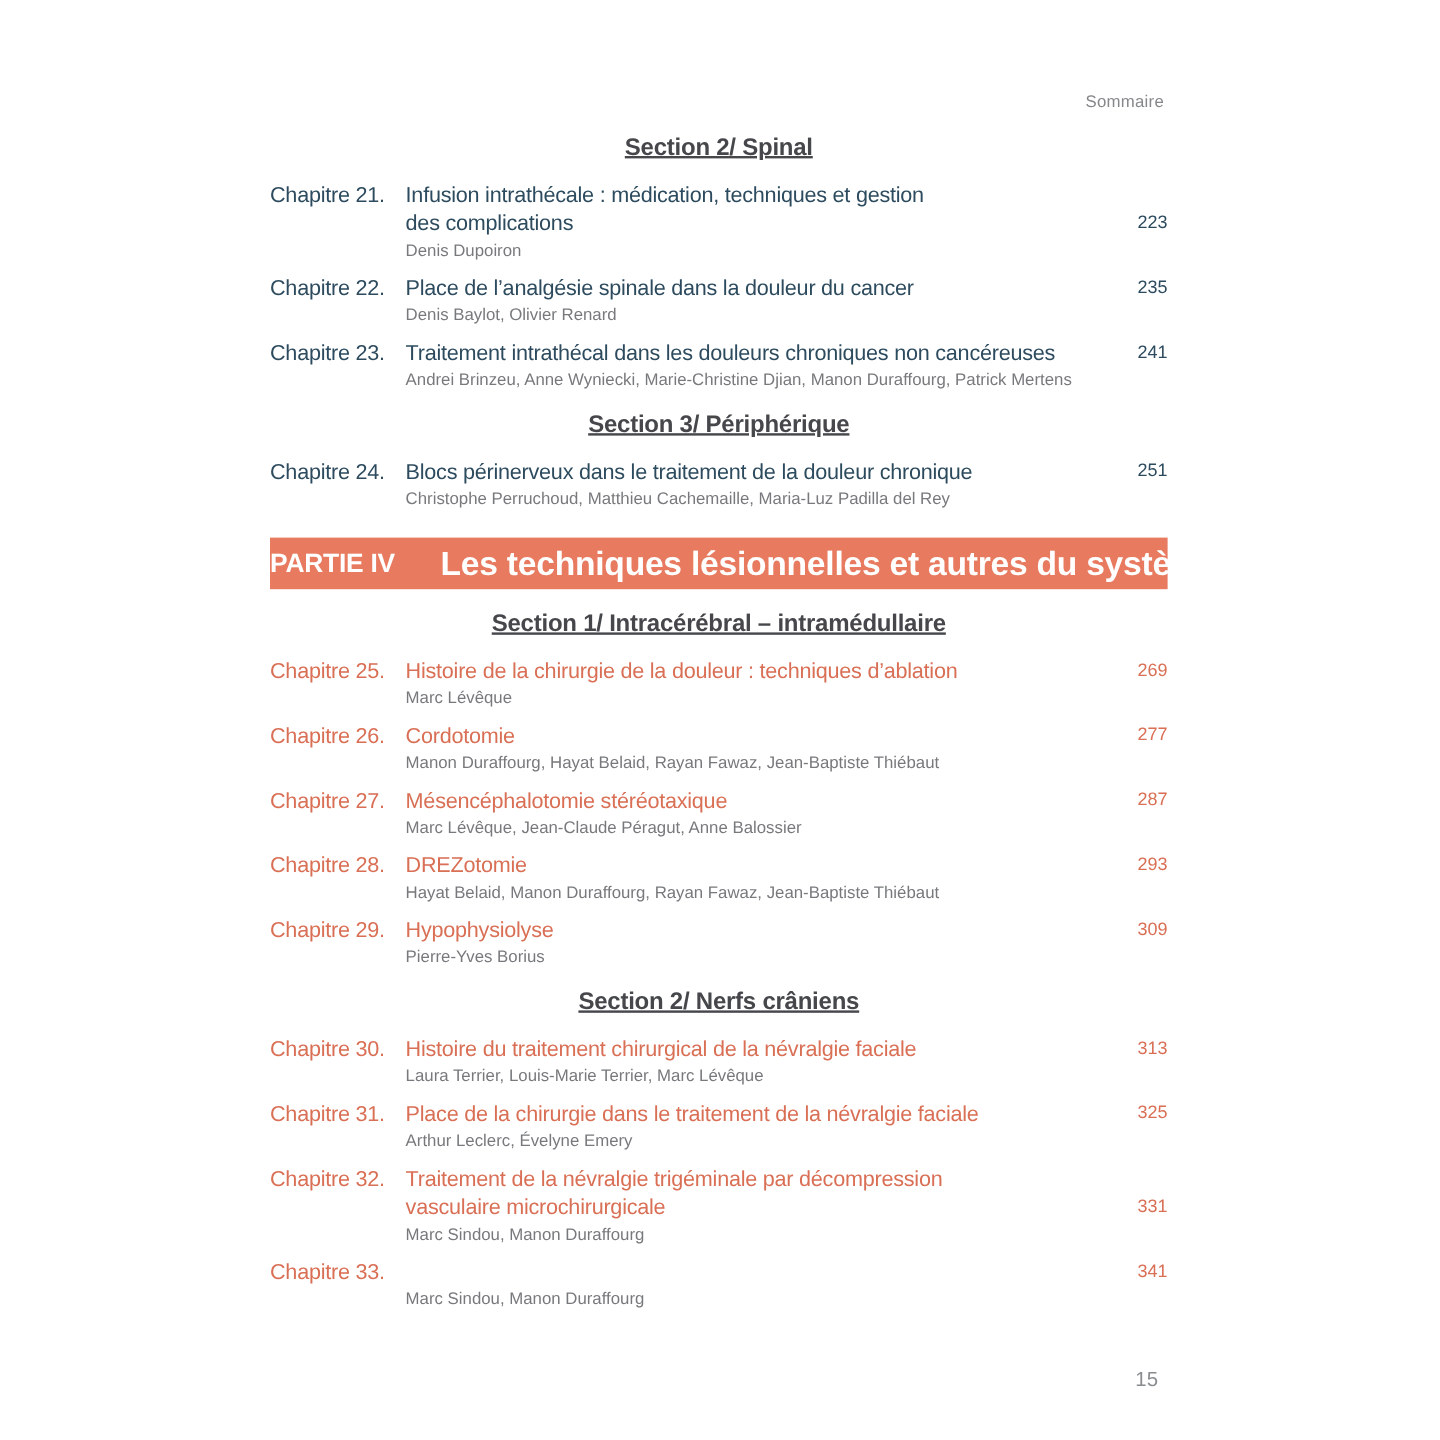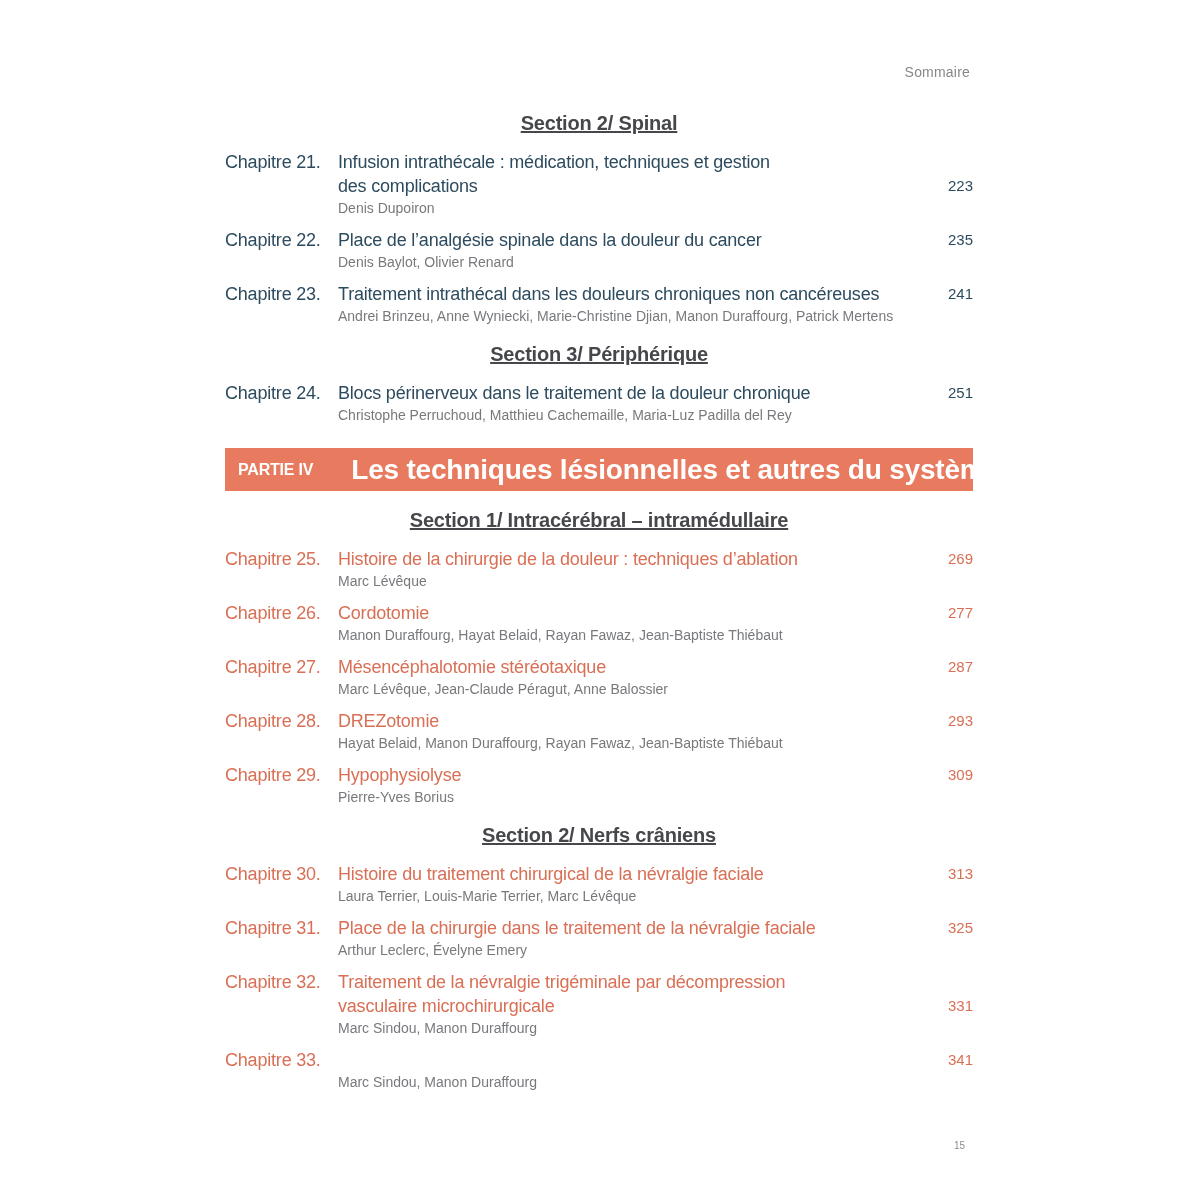"Sommaire" .header-label { top: 64px -> 76px }
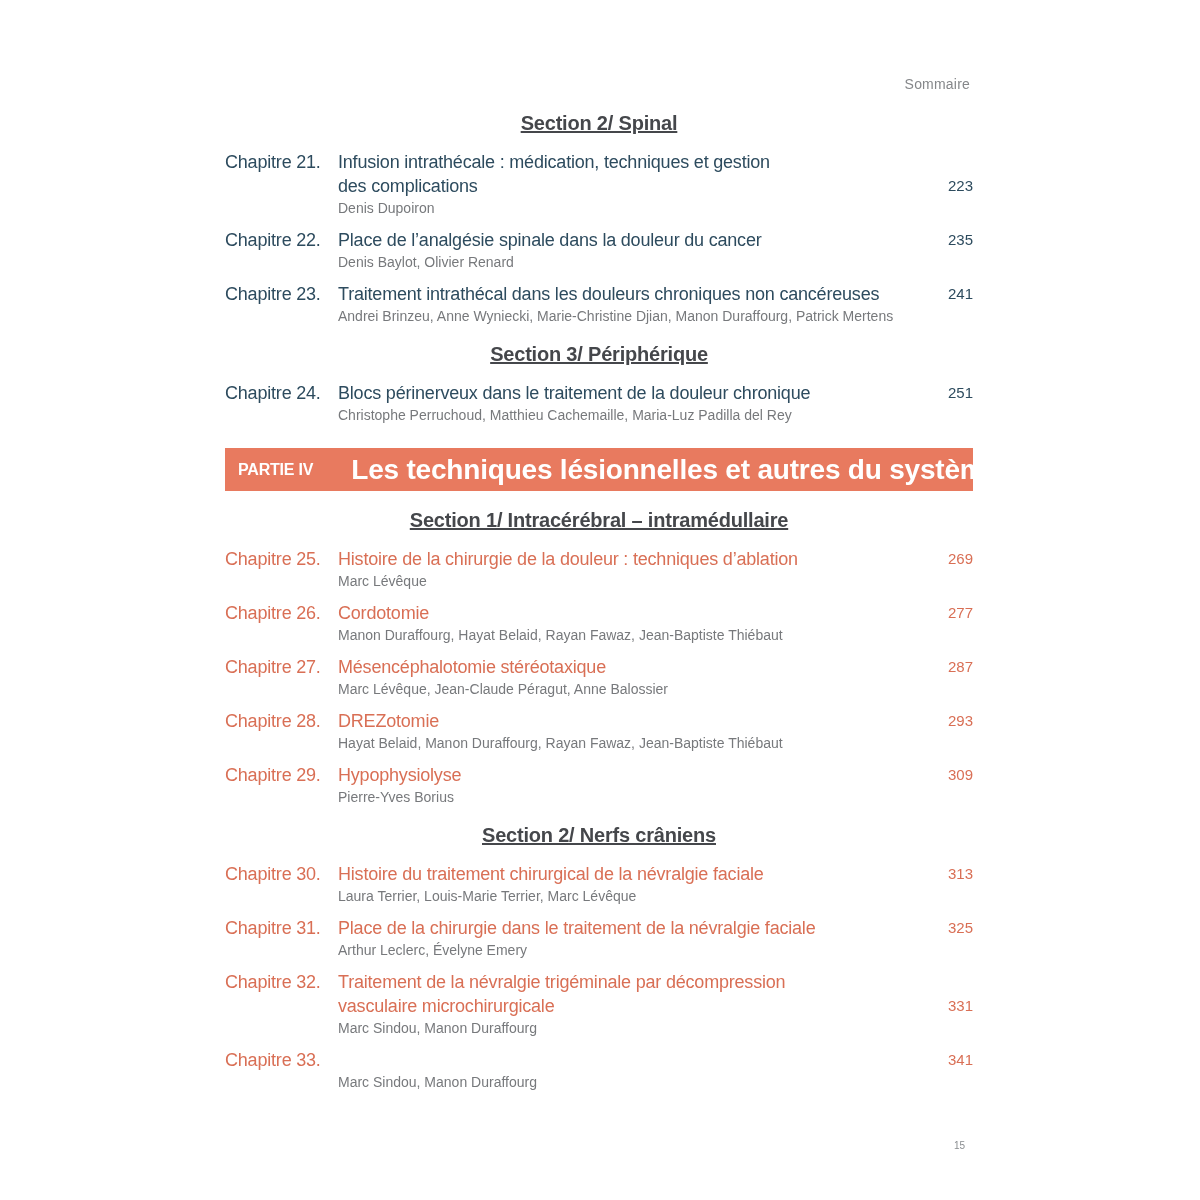"PARTIE IV" .part-banner-label { font-size: 16px -> 22px; margin-left: 13px -> none }
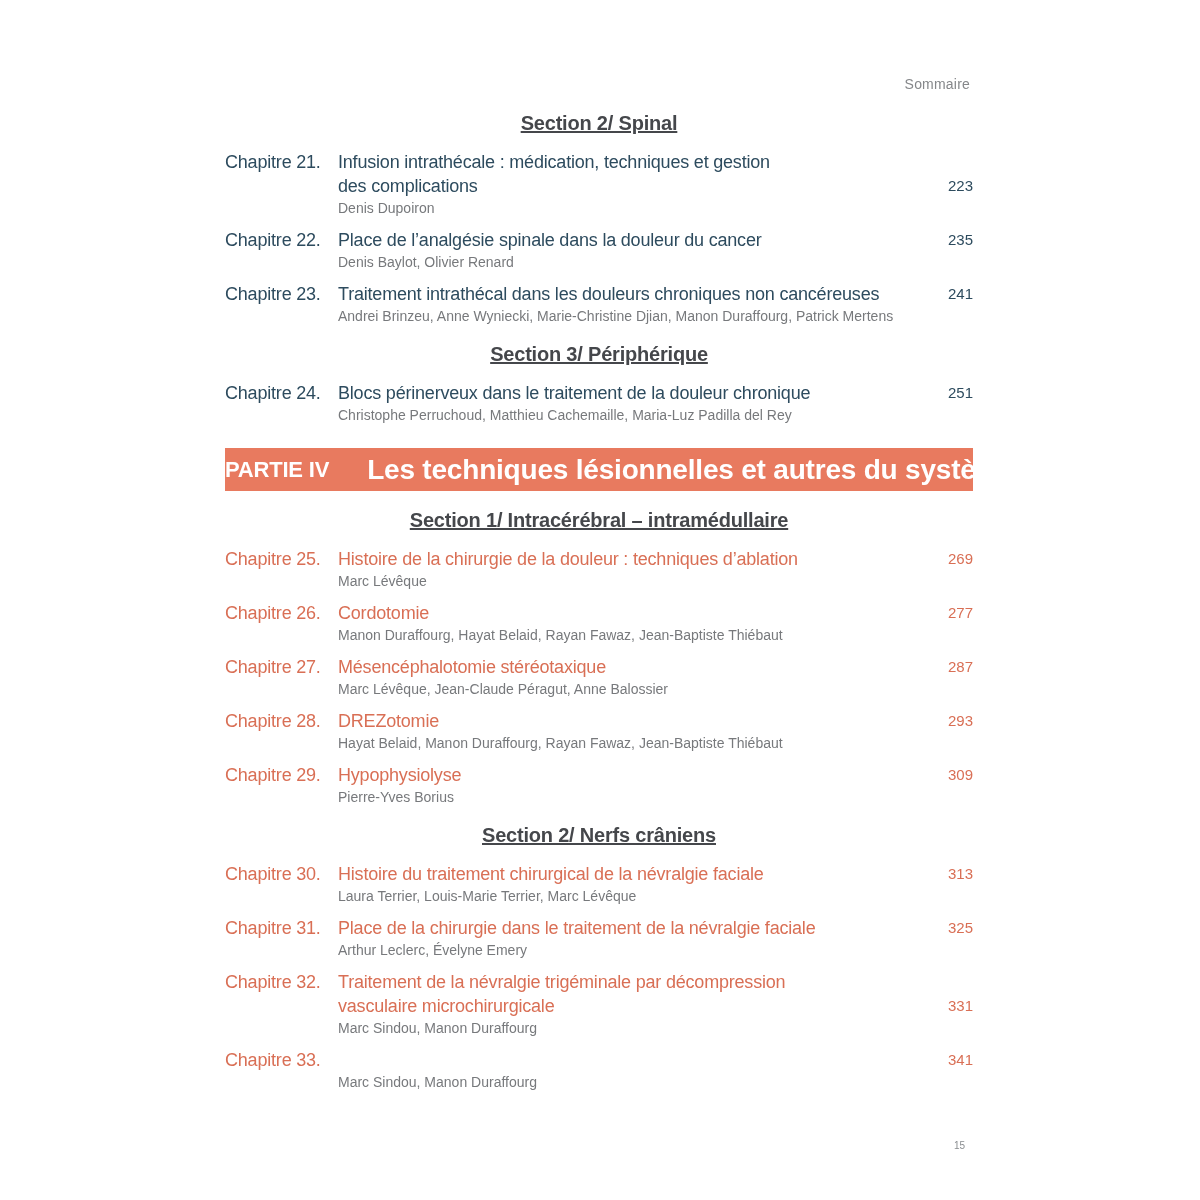"15" .footer-page-number { font-size: 10px -> 17px }
